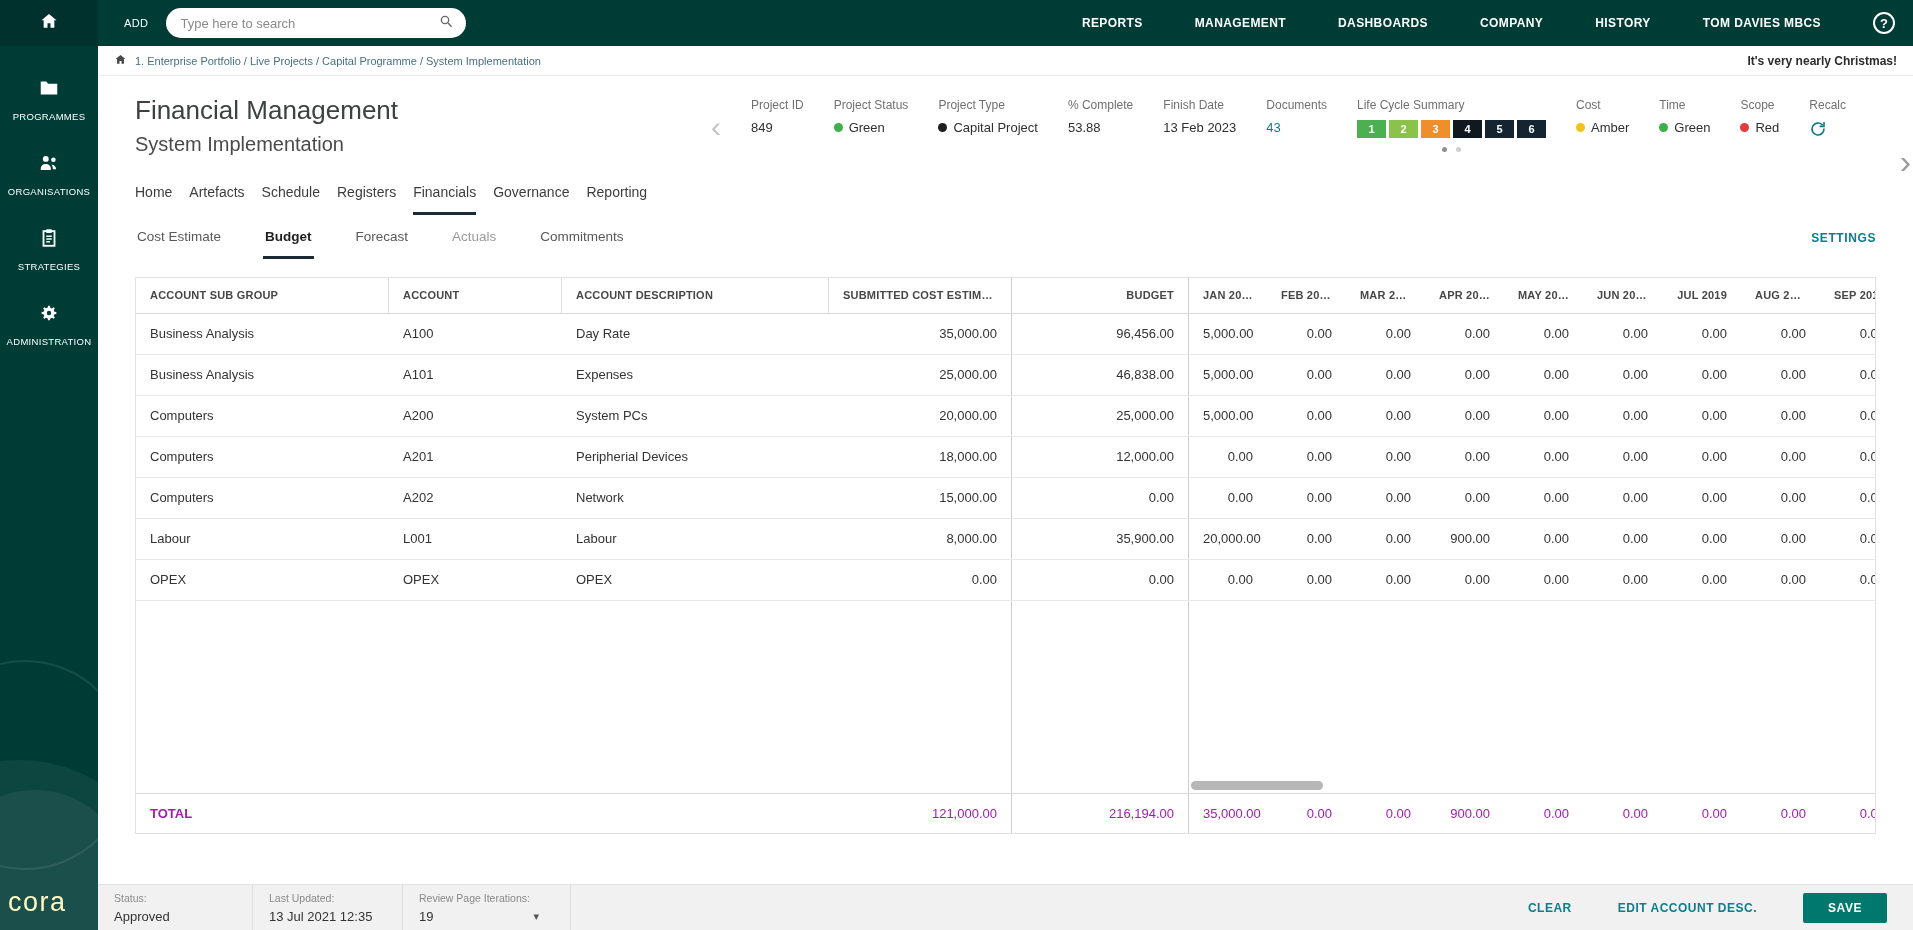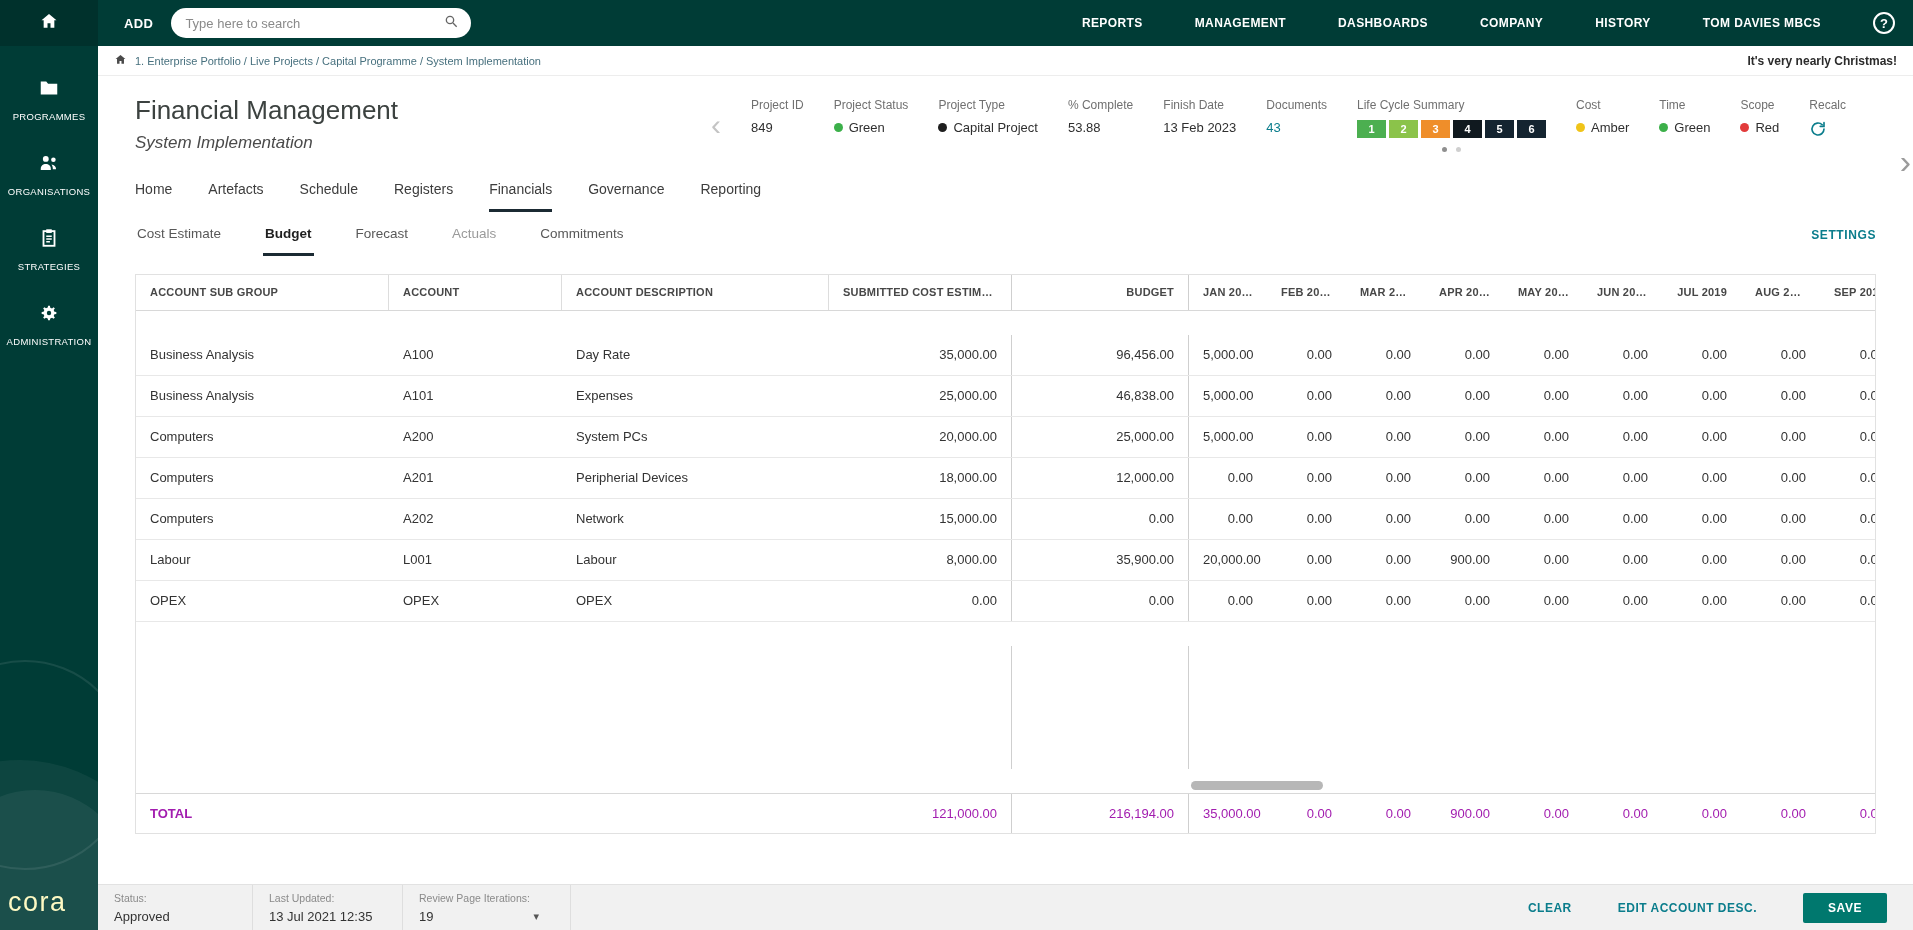"ADD" .add-btn { font-size: 13px -> 11px; font-weight: bold -> normal }
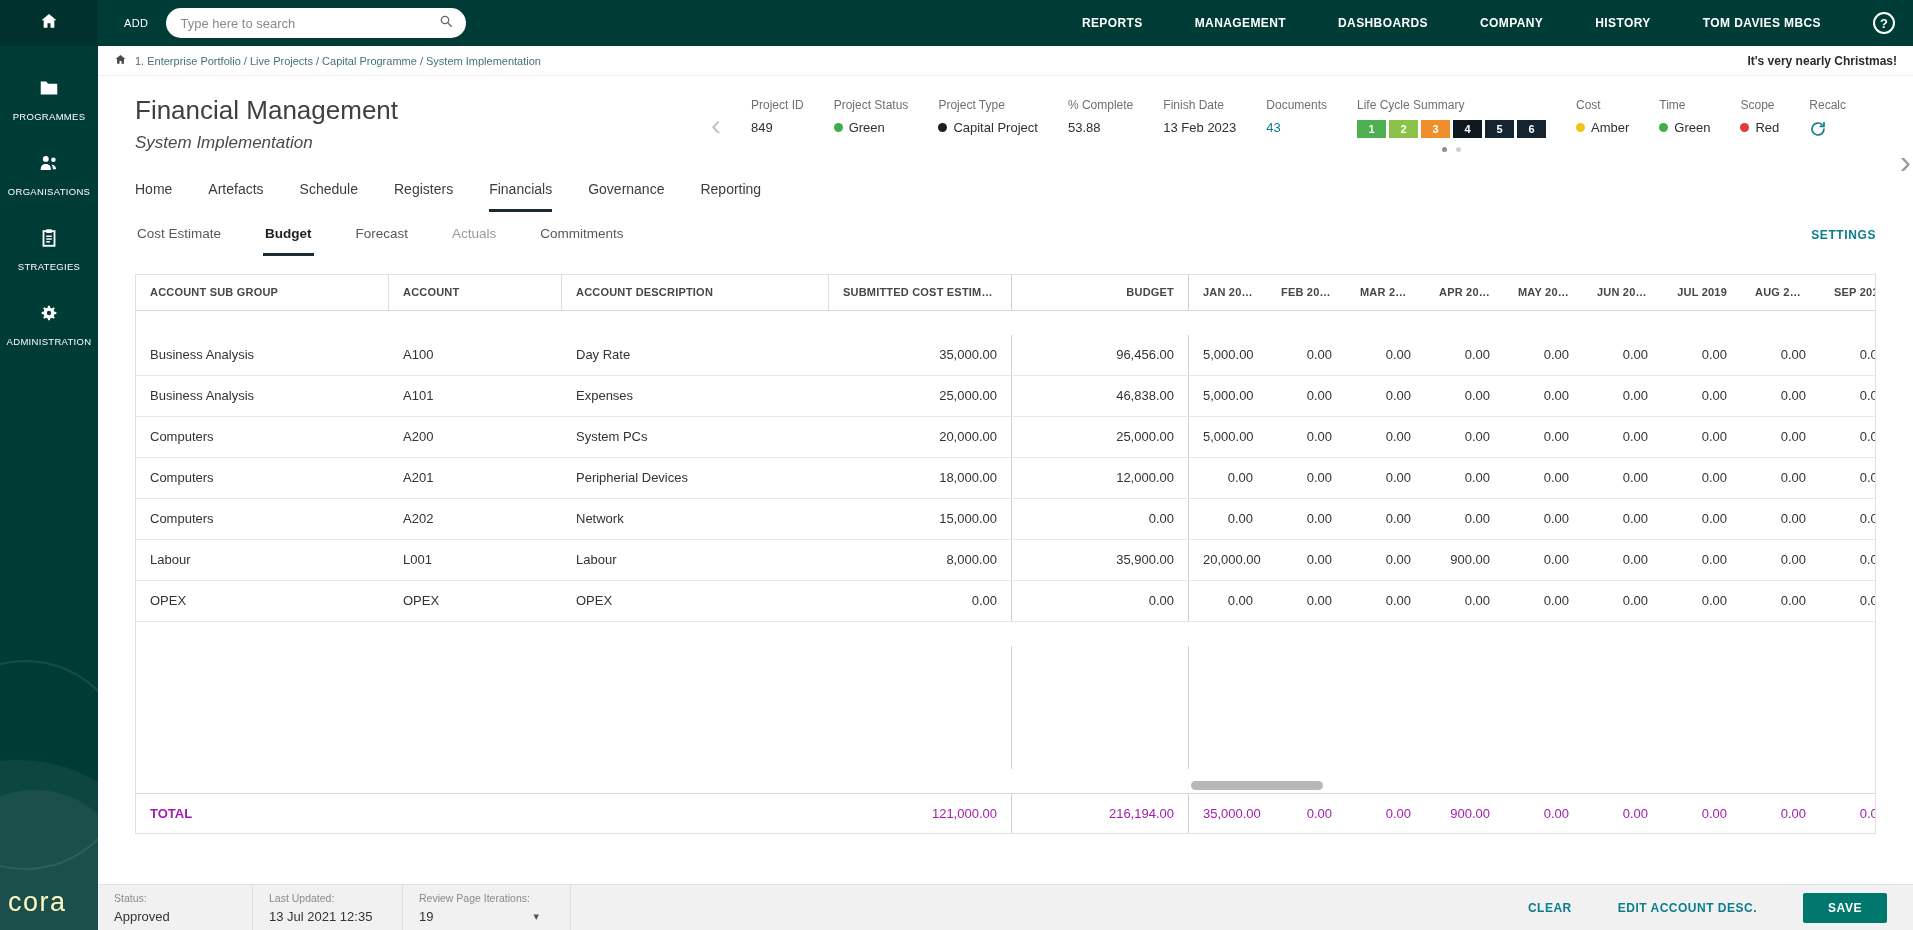"System Implementation" .subtitle { font-size: 17px -> 20px; font-style: italic -> none }
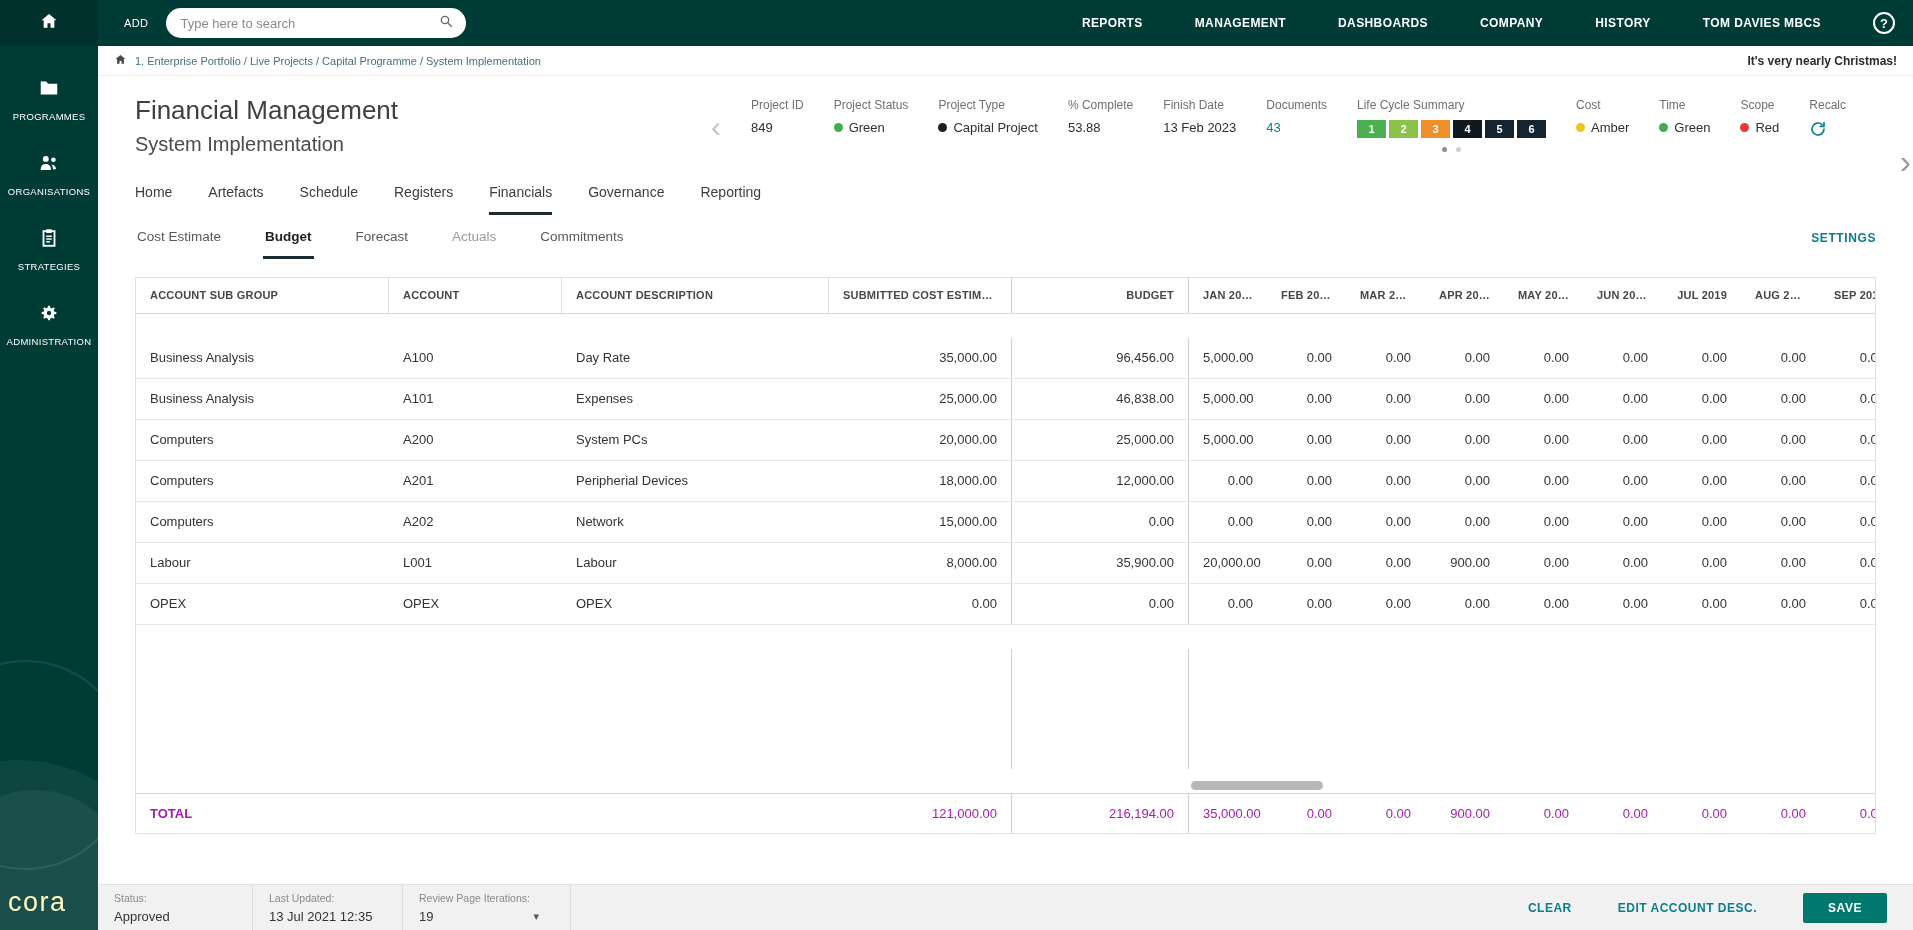"Home" .tabs { gap: 36px -> 17px }
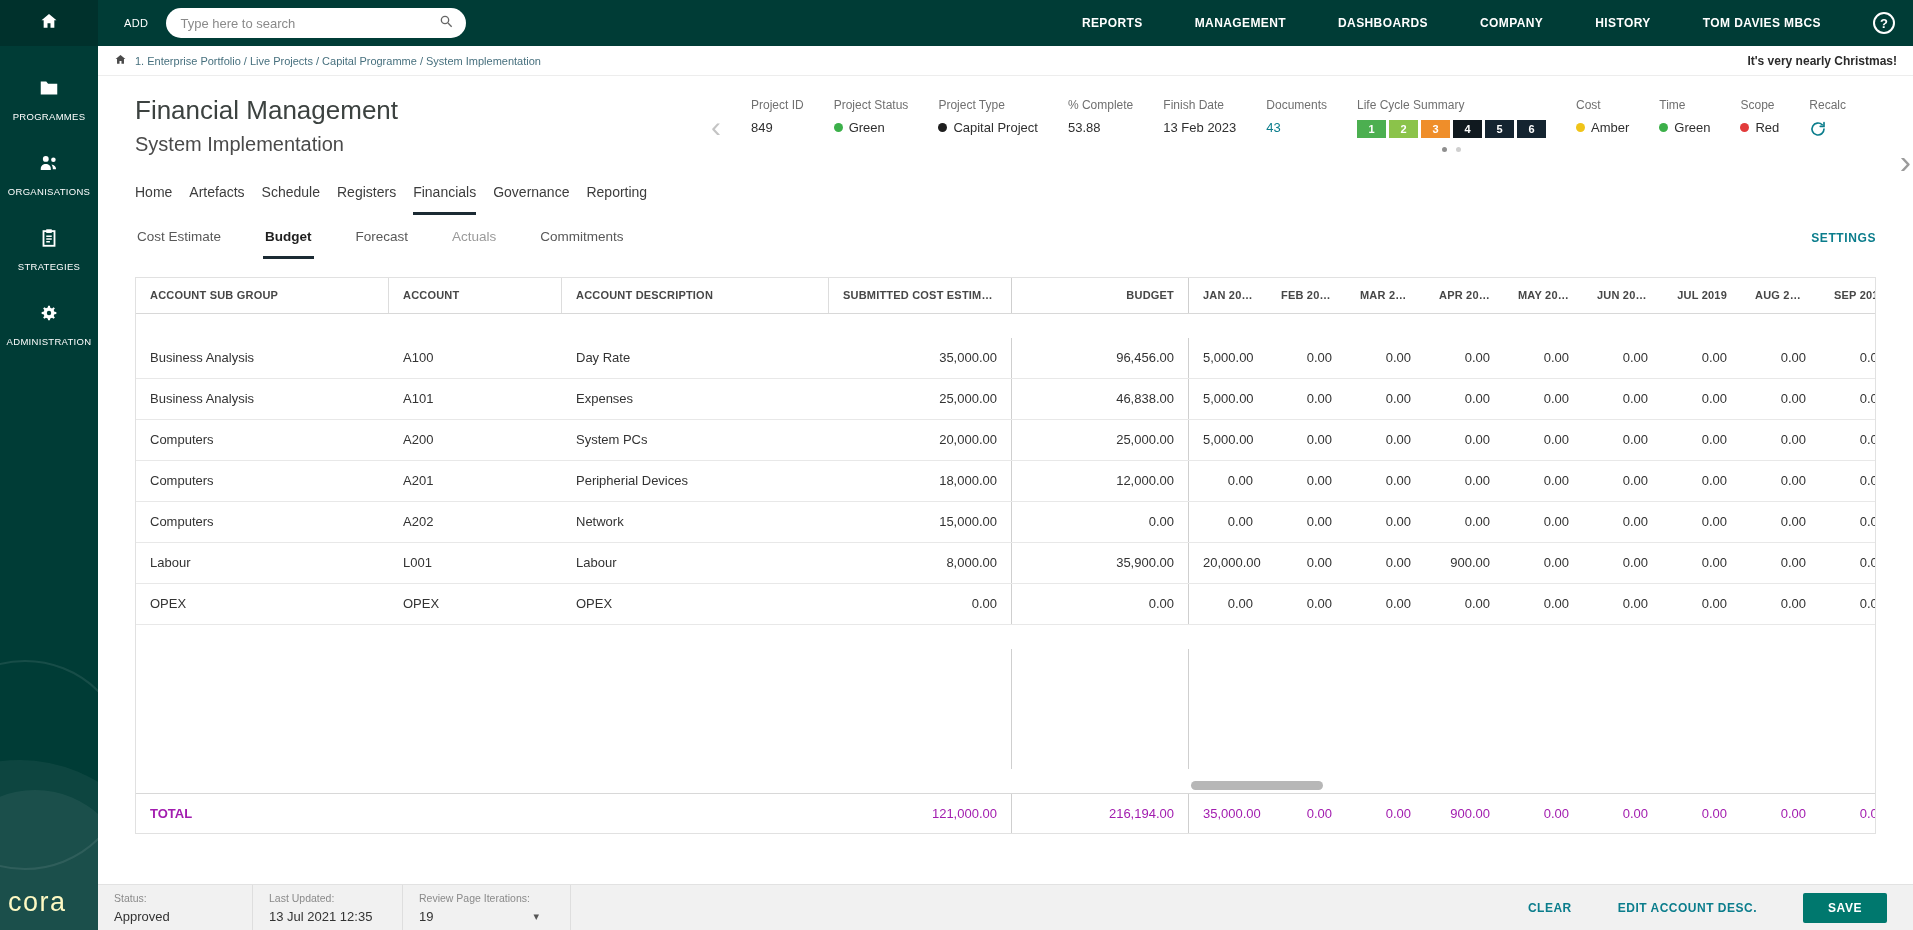"ACCOUNT SUB GROUP" .tablewrap { gap: 24px -> none }
